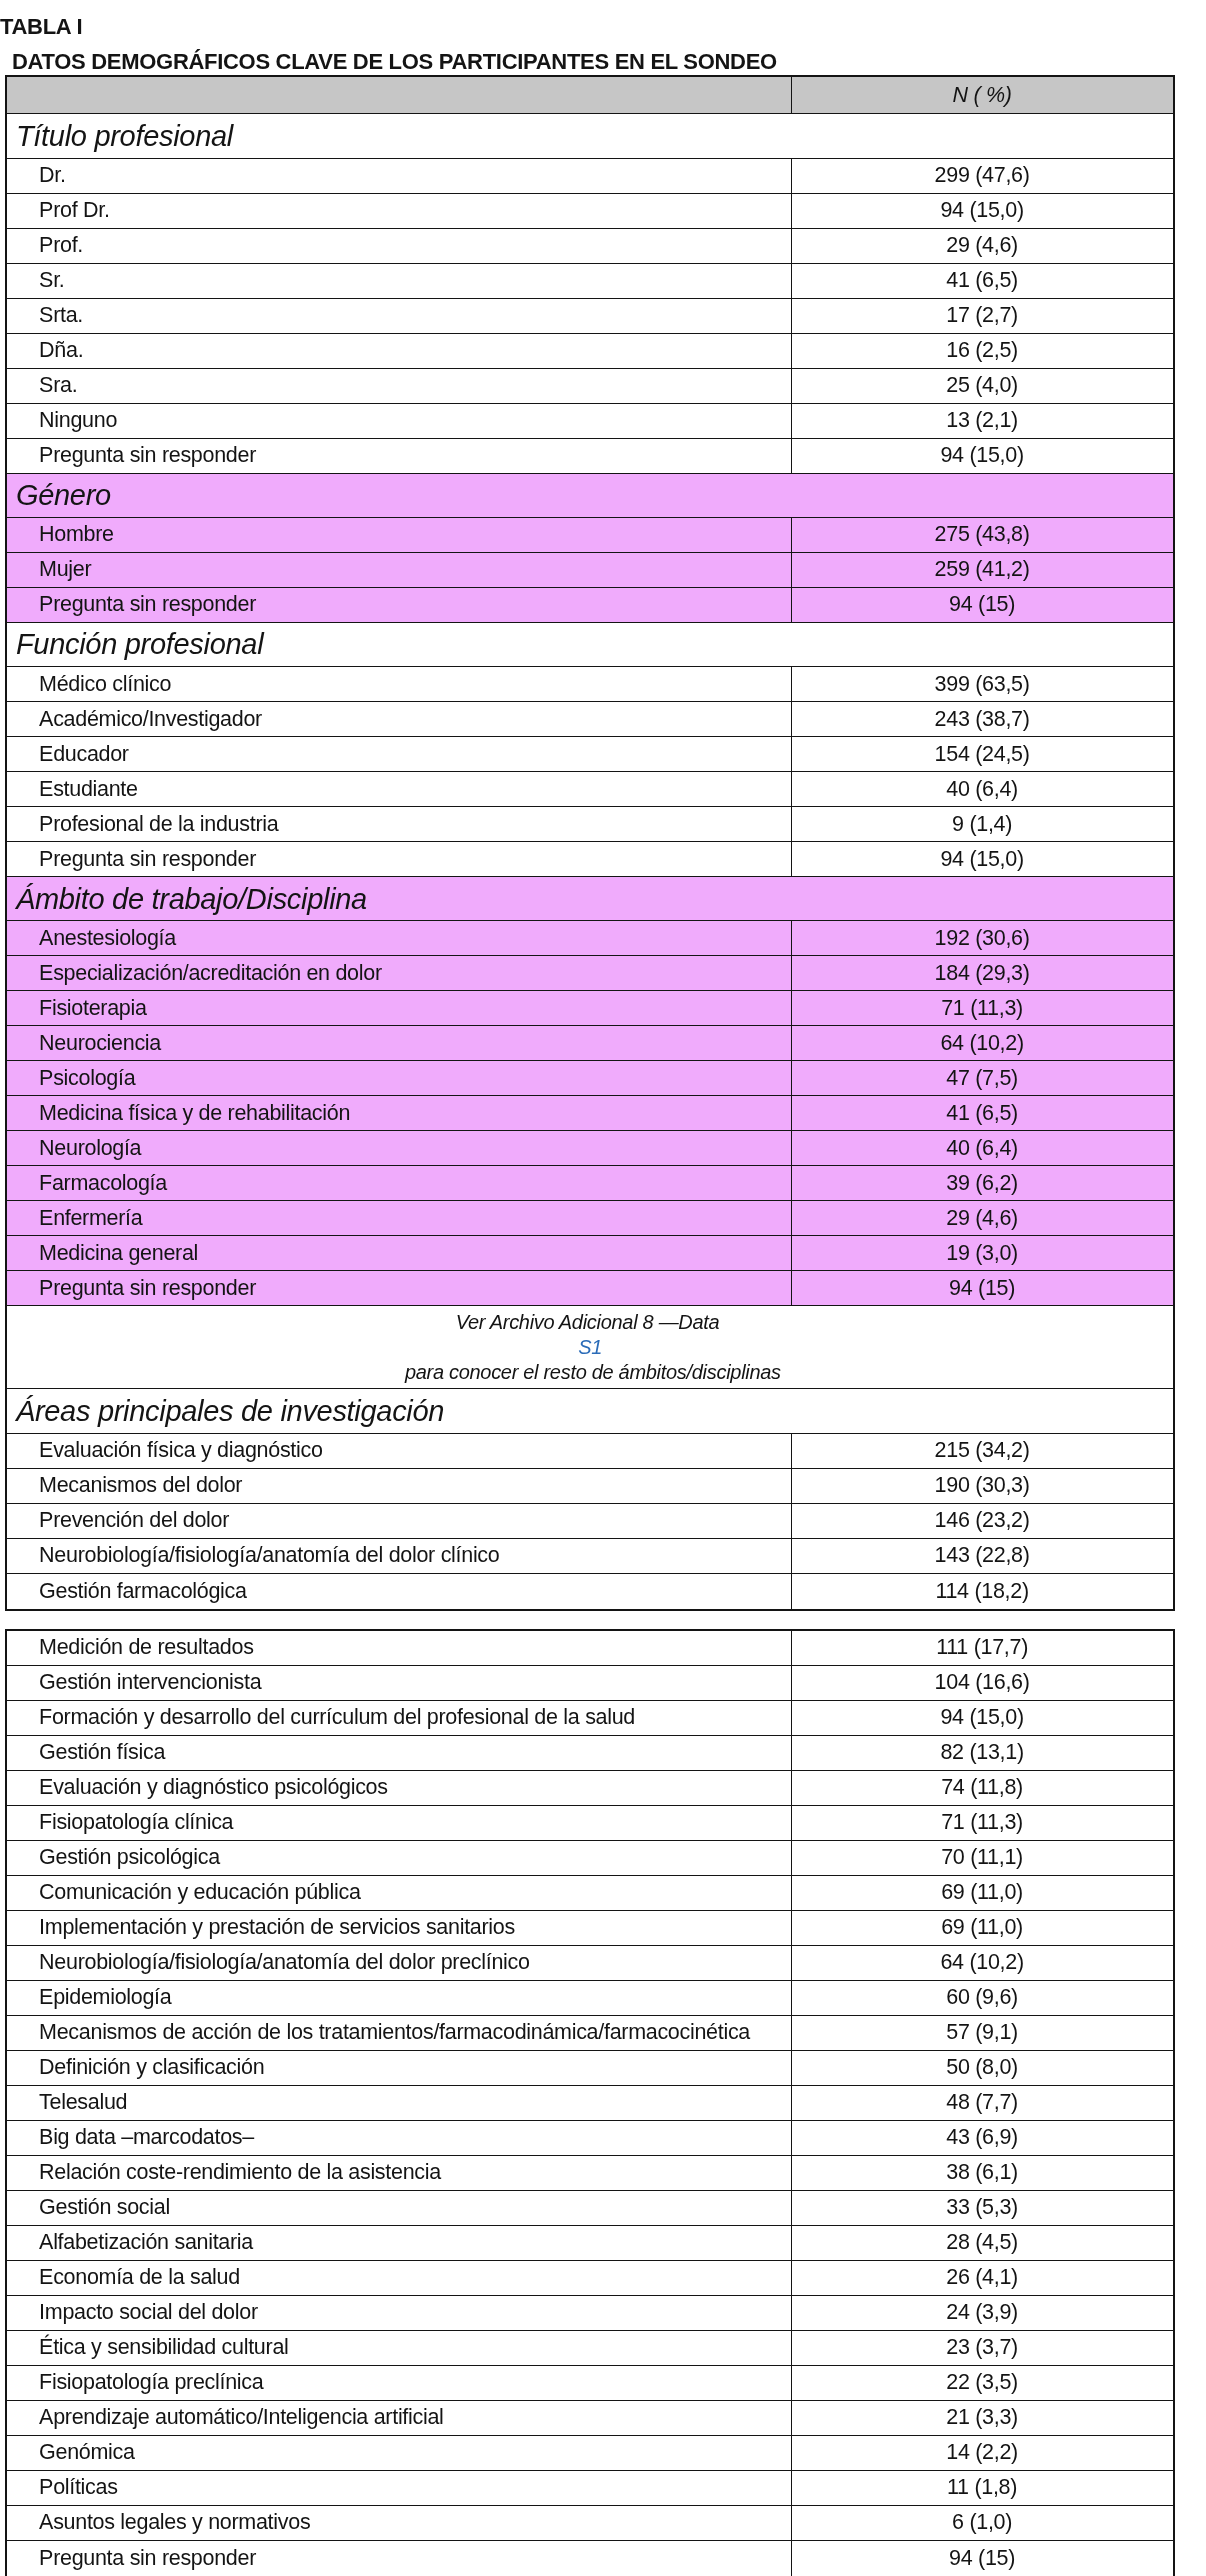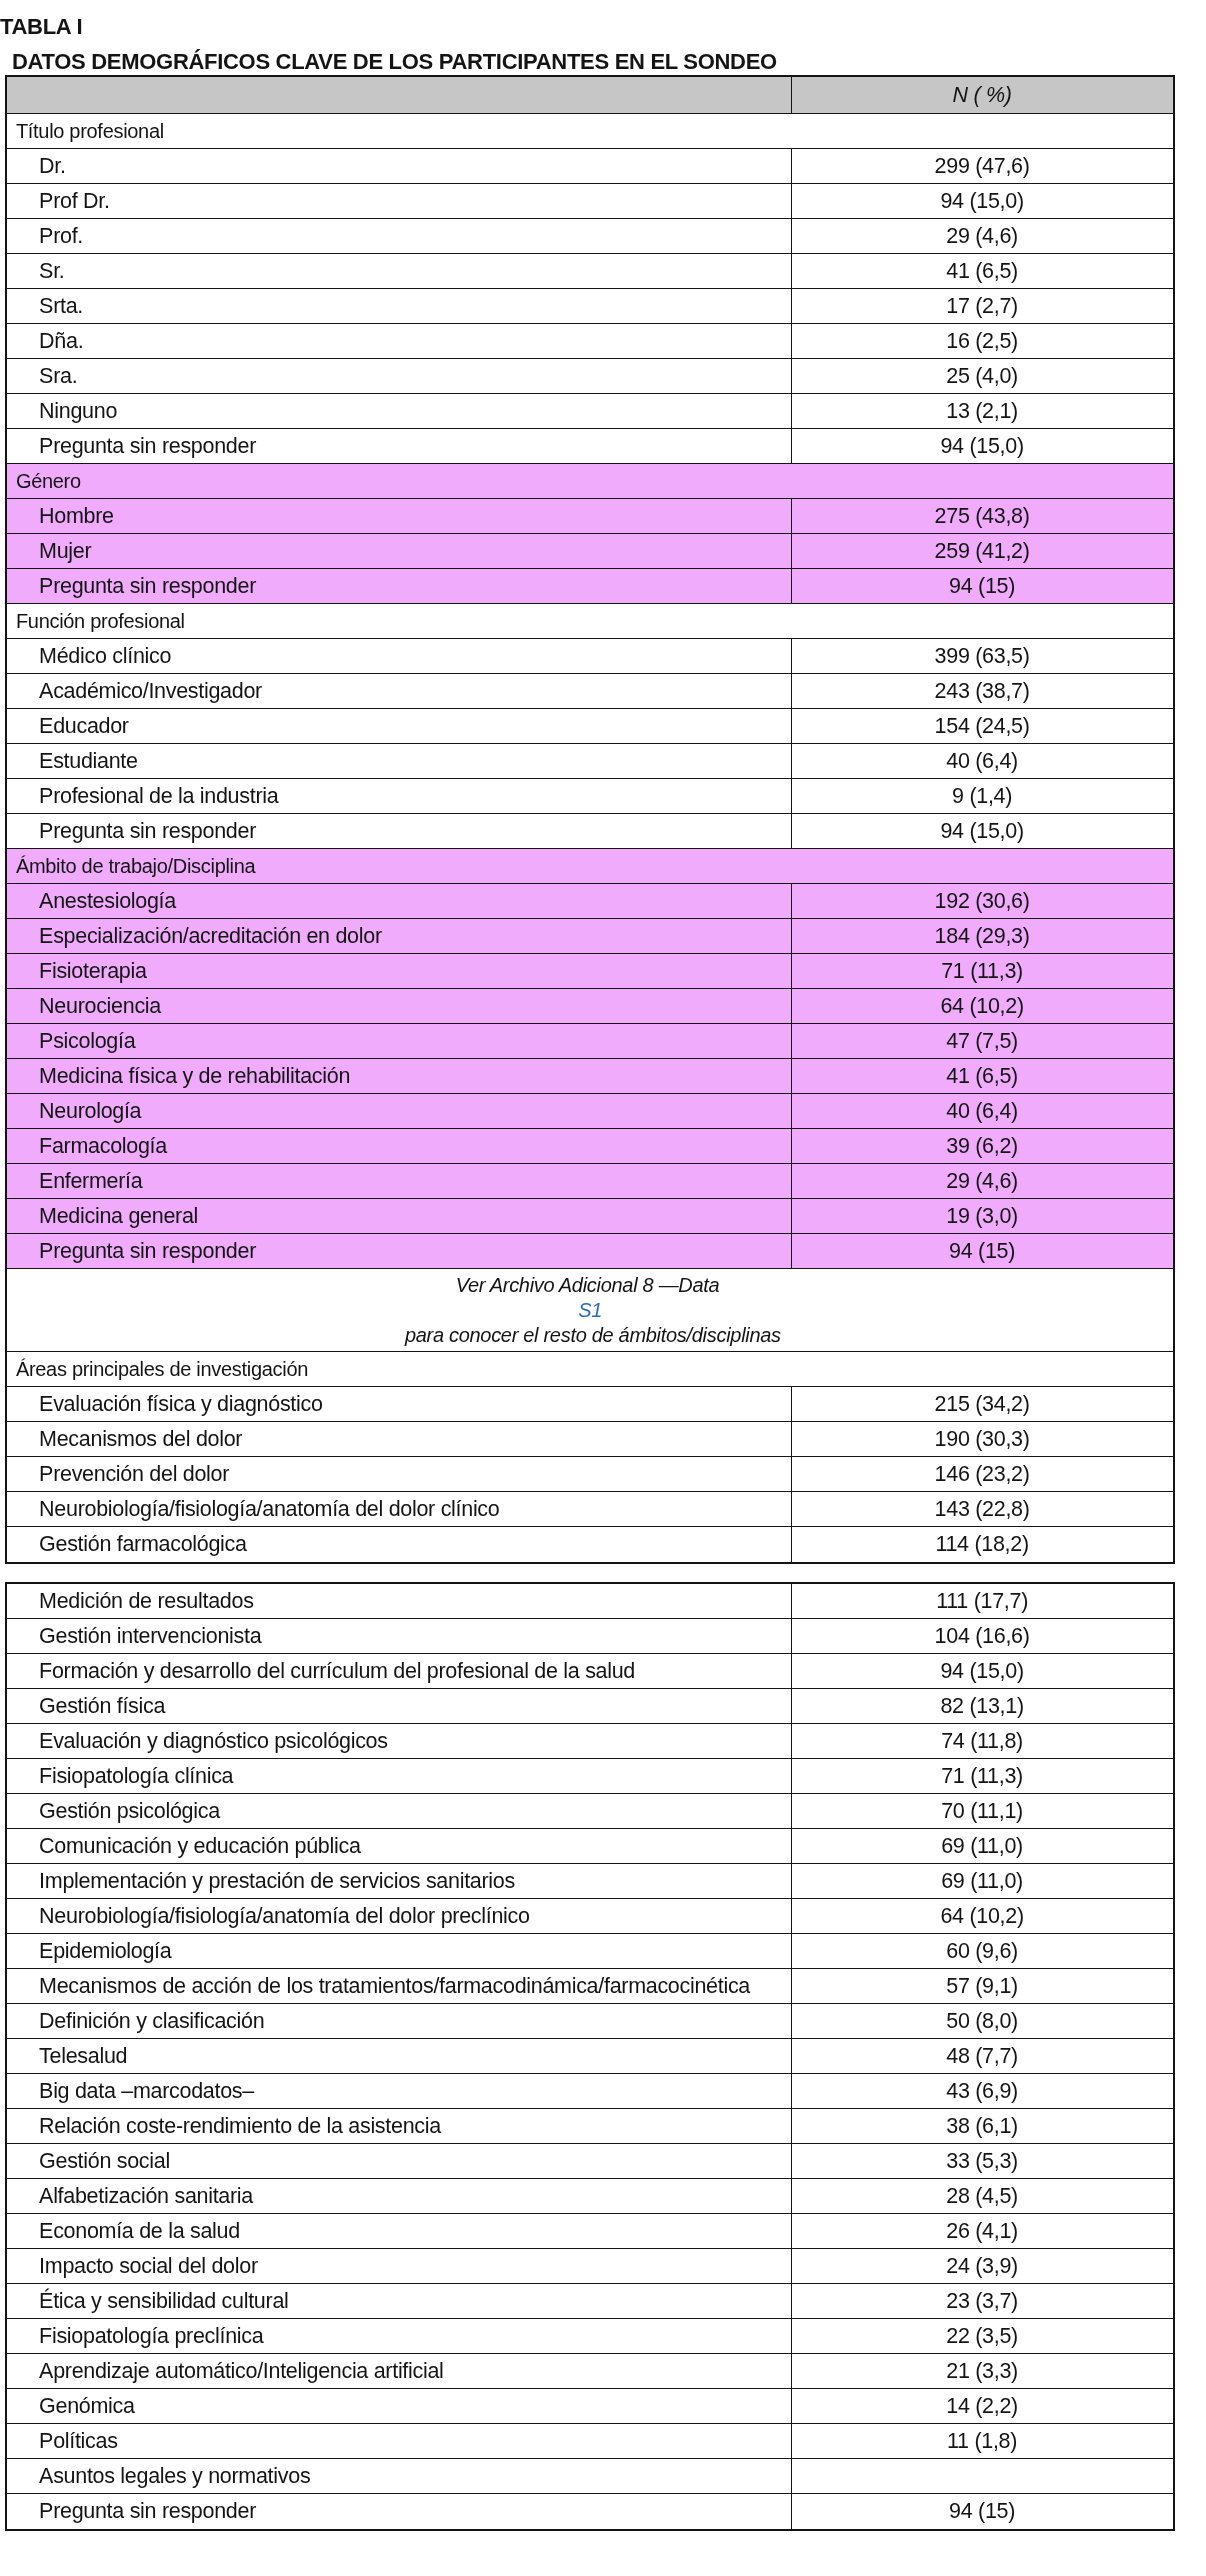"Título profesional" .cell-full { font-size: 20px -> 29px; font-style: none -> italic }
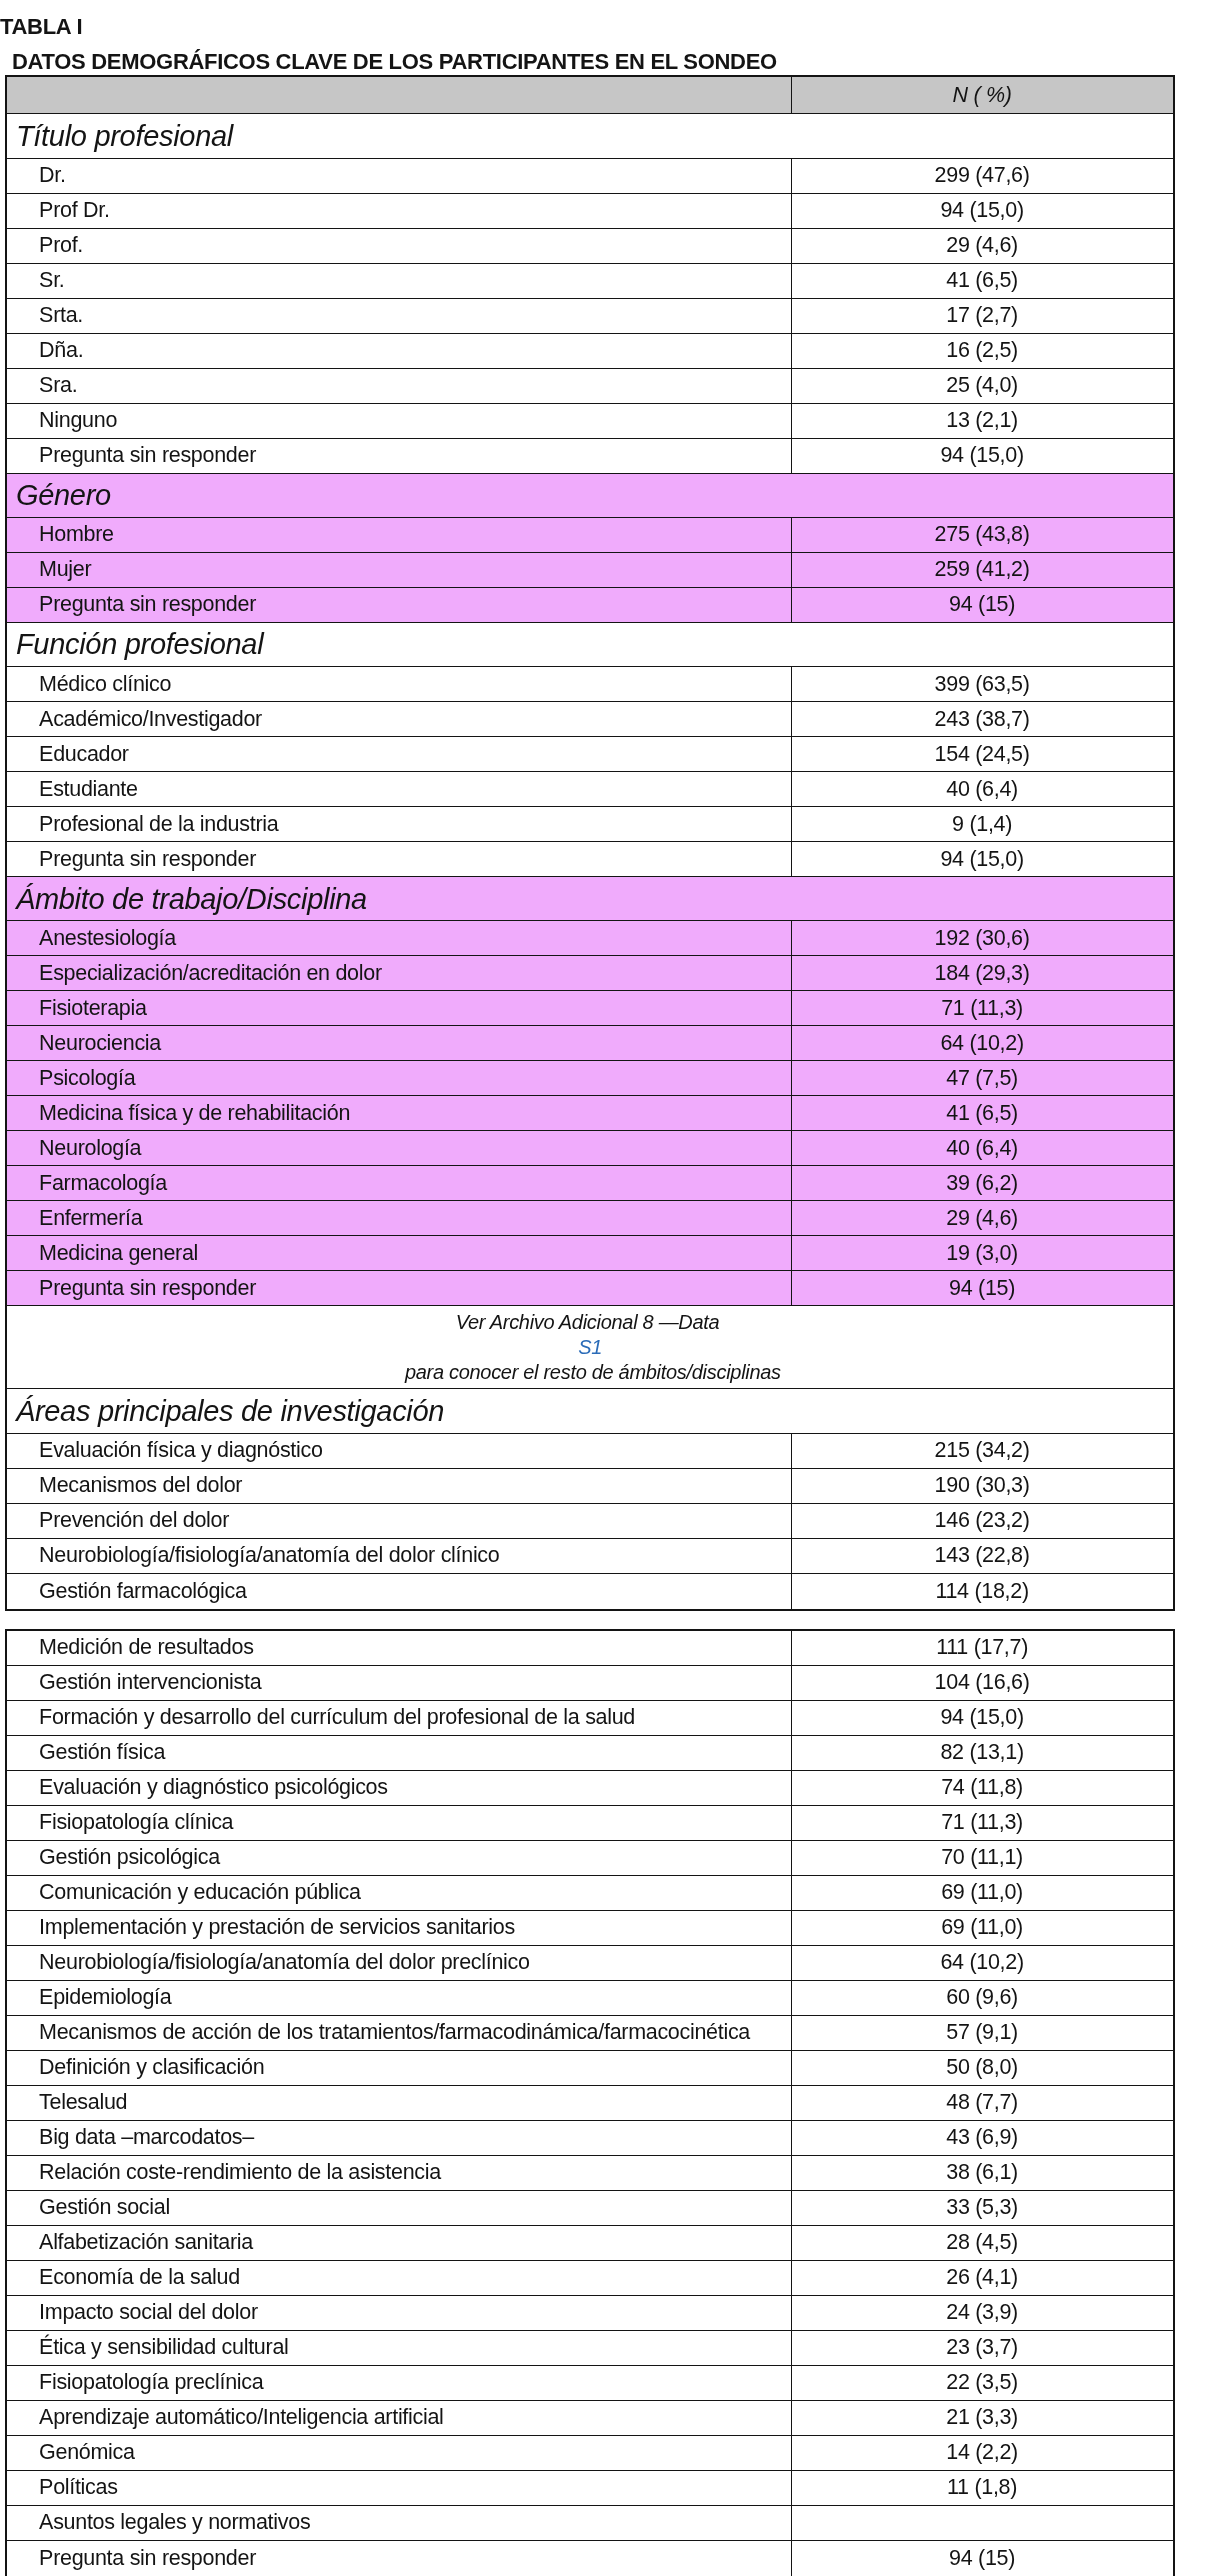"6 (1,0)" div.cell-value { html: none -> <div>6 (1,0)</div> }
